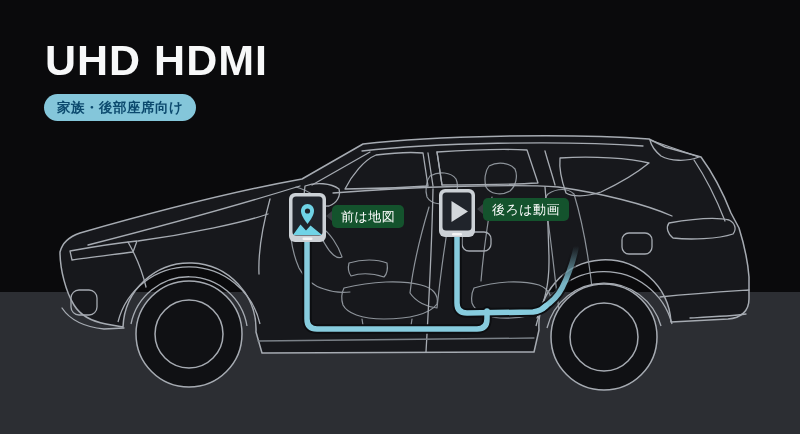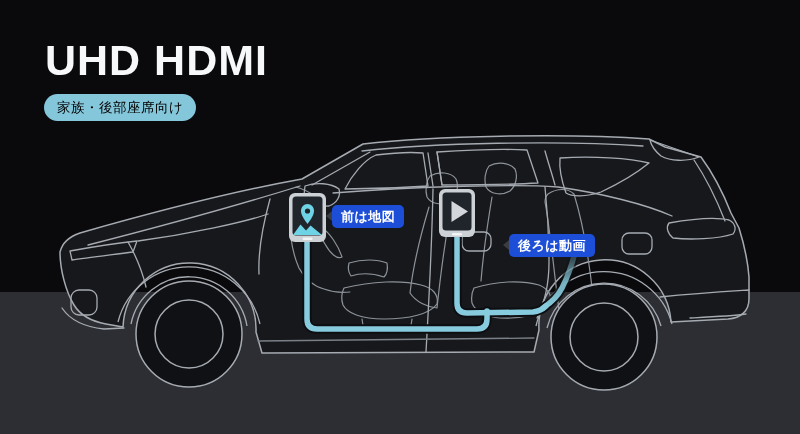"家族・後部座席向け" .badge { color: #000000 -> #0c4a6e; font-weight: 400 -> 700 }
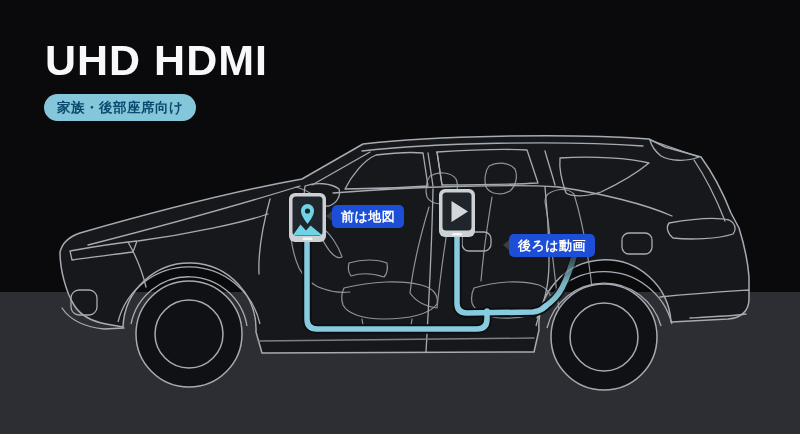"前は地図" .callout { background: #1d4ed8 -> #14532d; font-weight: 700 -> 400 }
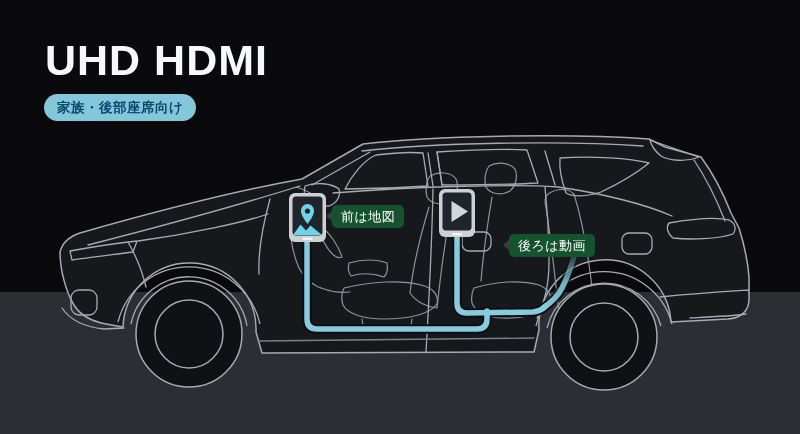"後ろは動画" .callout-rear { left: 509px -> 483px; margin-top: 36px -> none }
